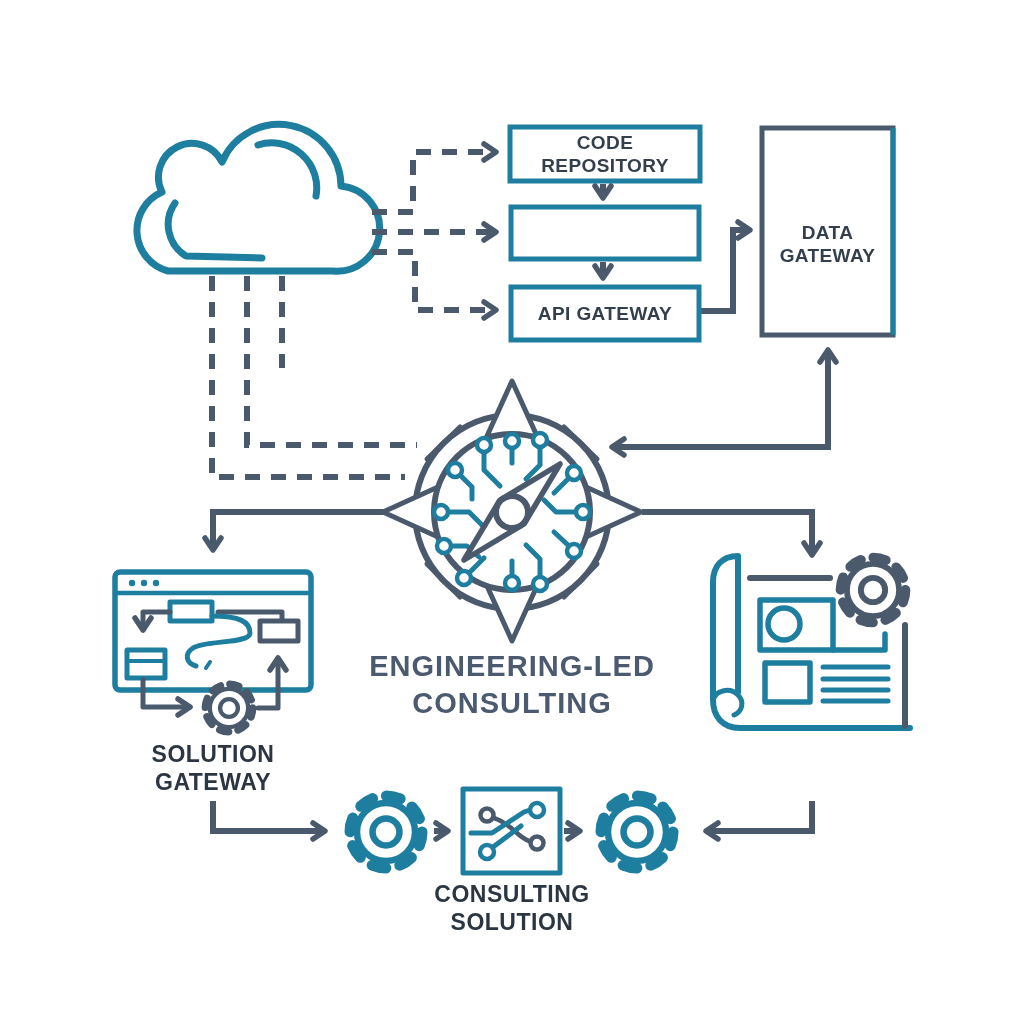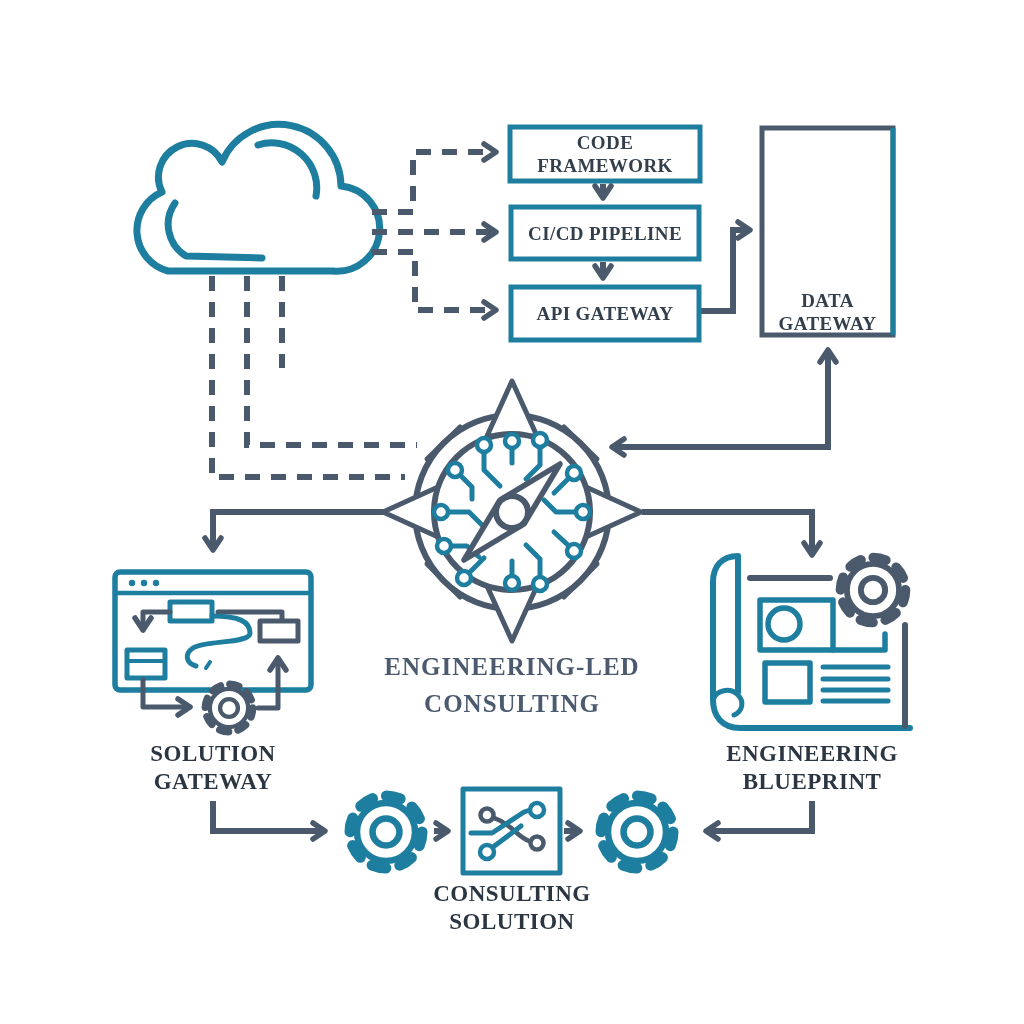"CODE" #stage { font-family: Liberation Serif, serif -> Liberation Sans, sans-serif }
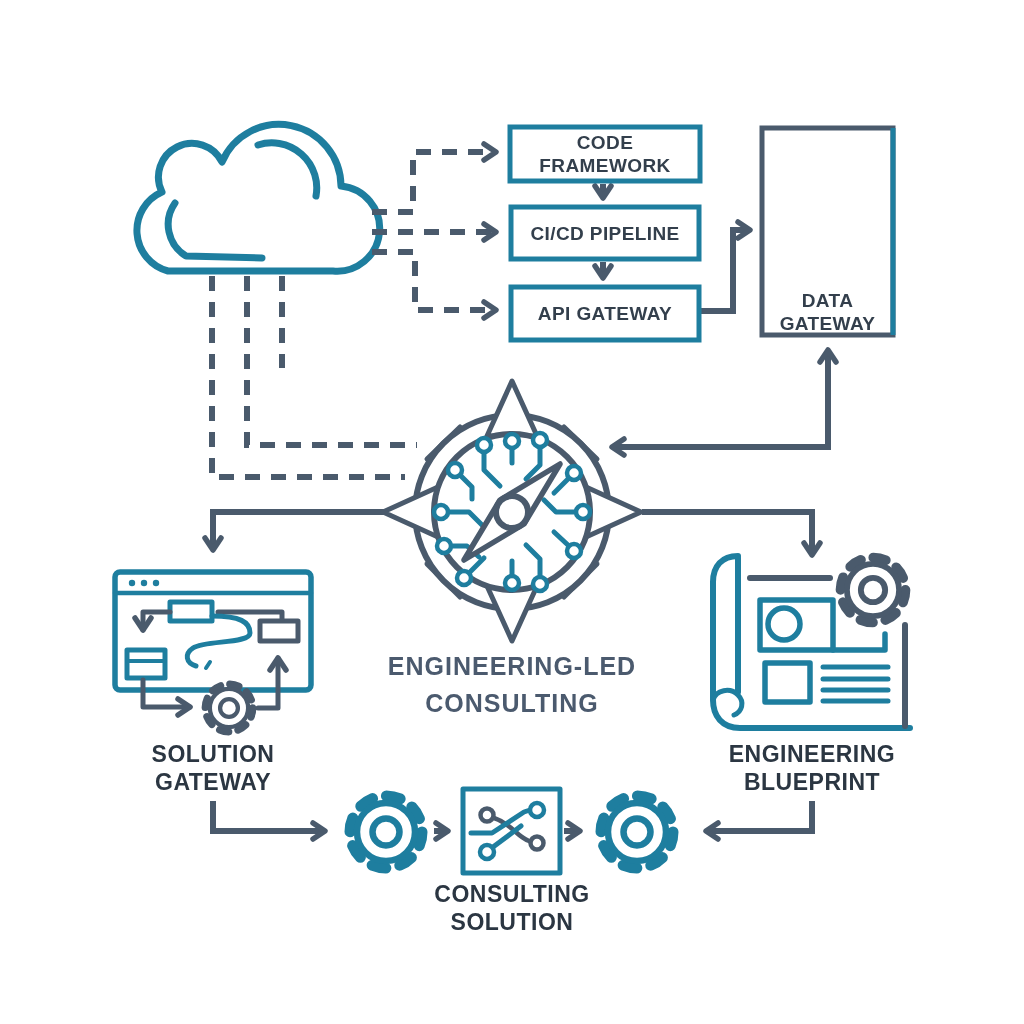"FRAMEWORK" span { text: FRAMEWORK -> REPOSITORY }
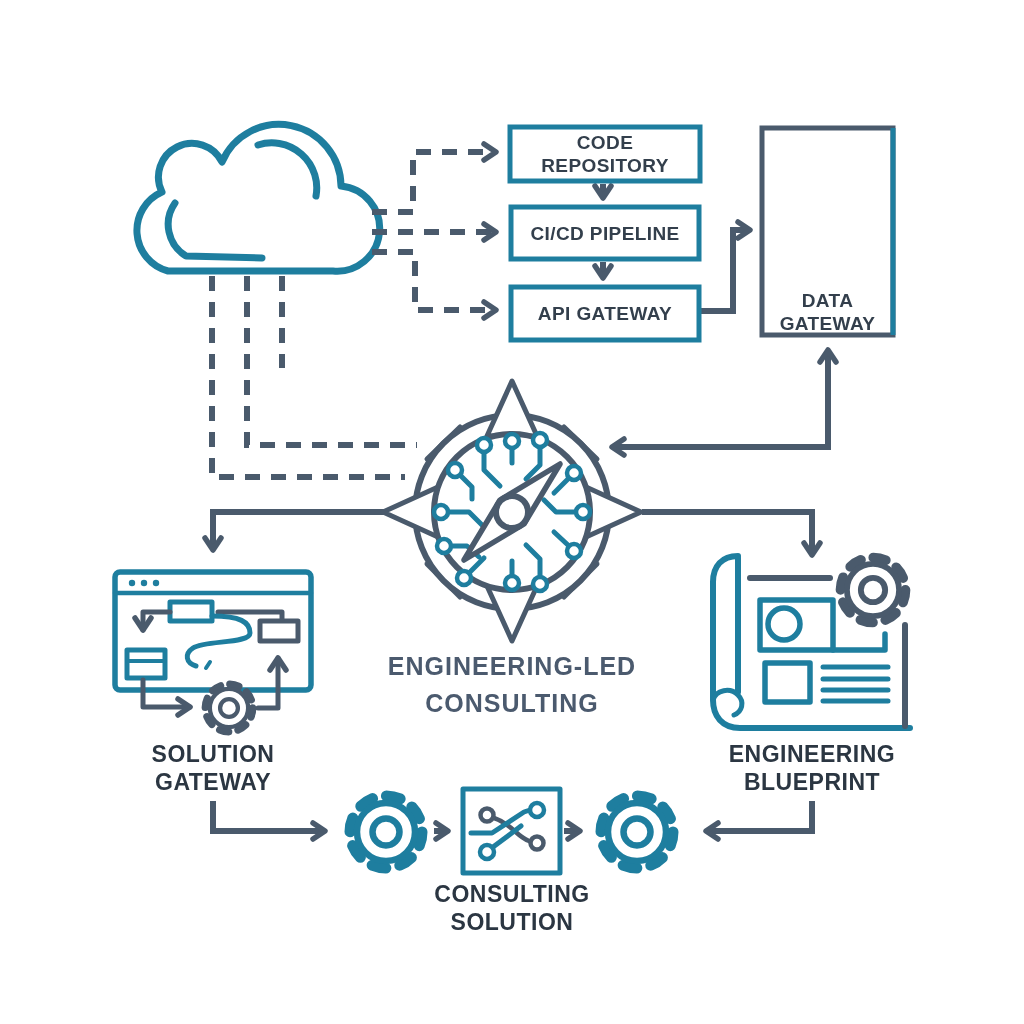"CI/CD PIPELINE" div.lbl { html: <div> <span>CI/CD PIPELINE</span> </div> -> none }
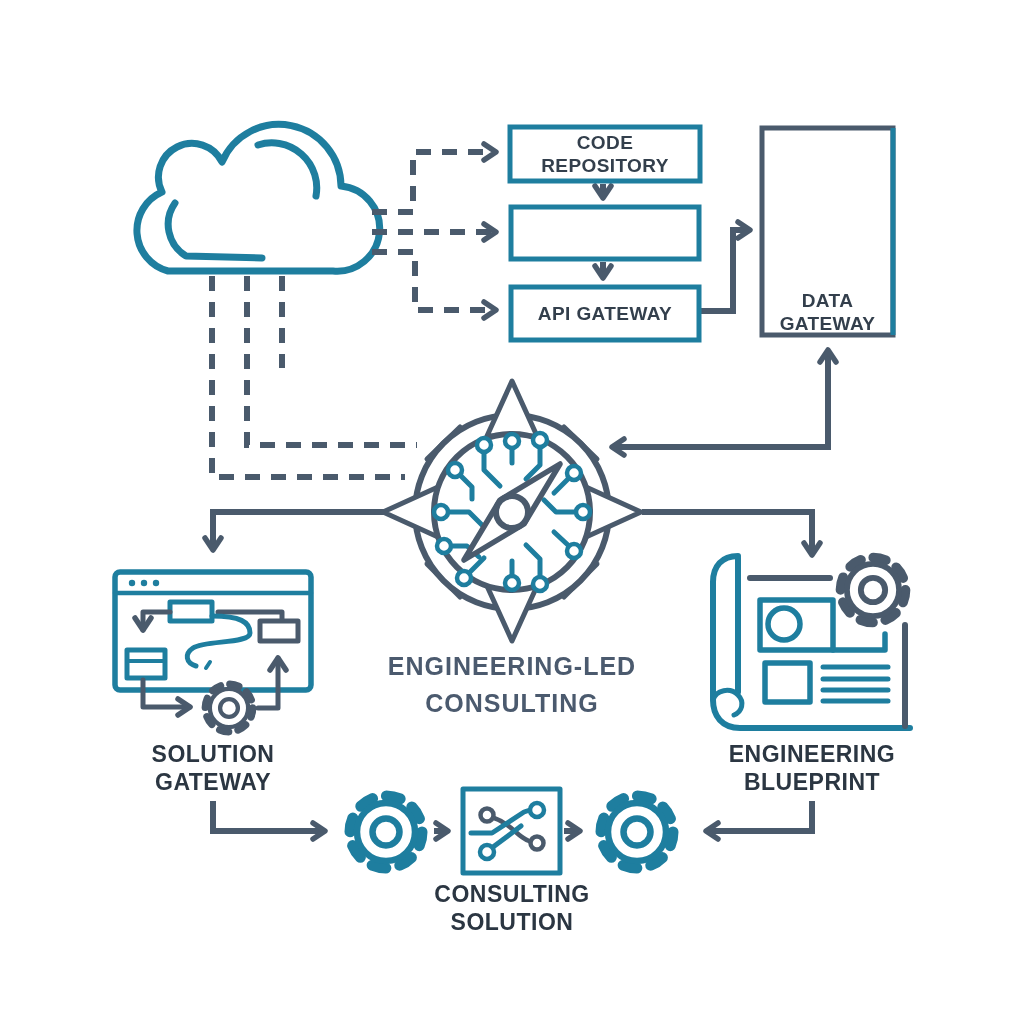"DATA" div.lbl { justify-content: flex-end -> none; top: 128px -> 140px }
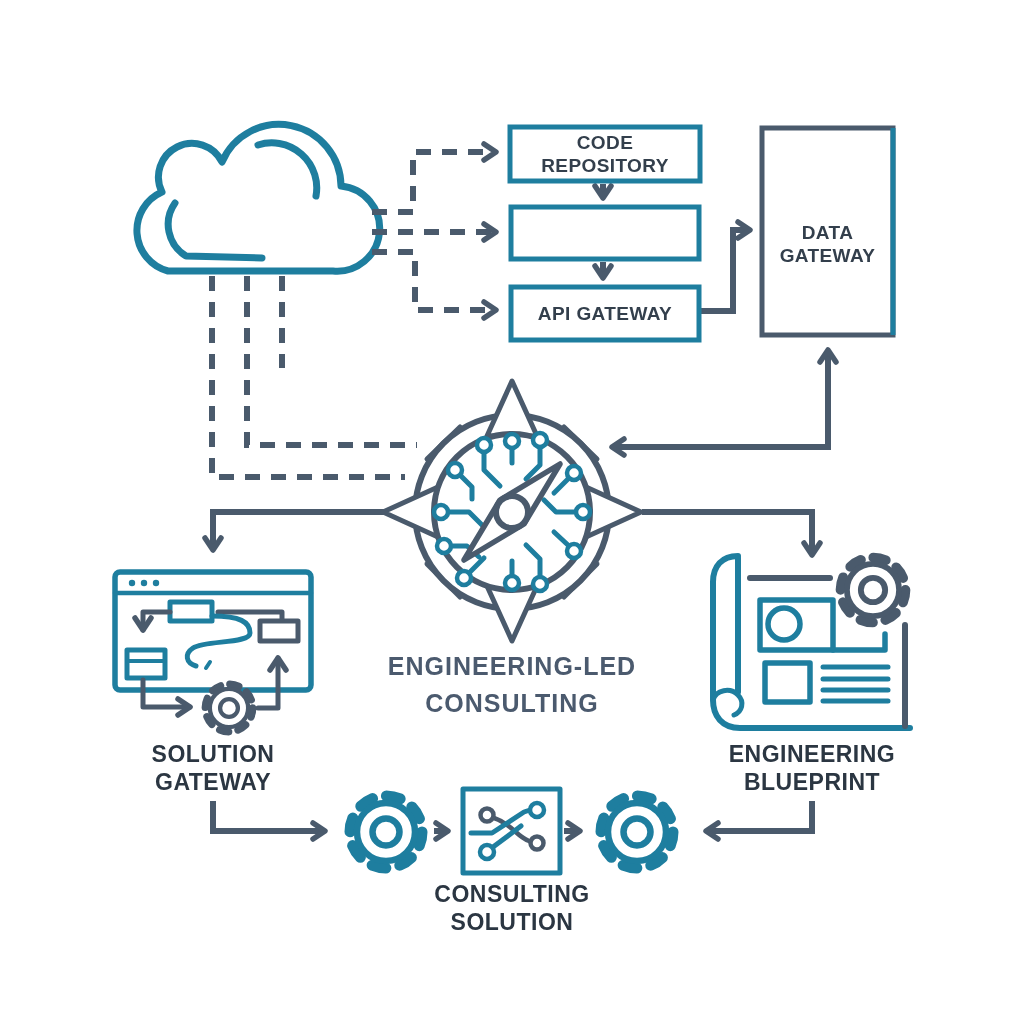"ENGINEERING-LED" .ttl { font-size: 25px -> 29px }
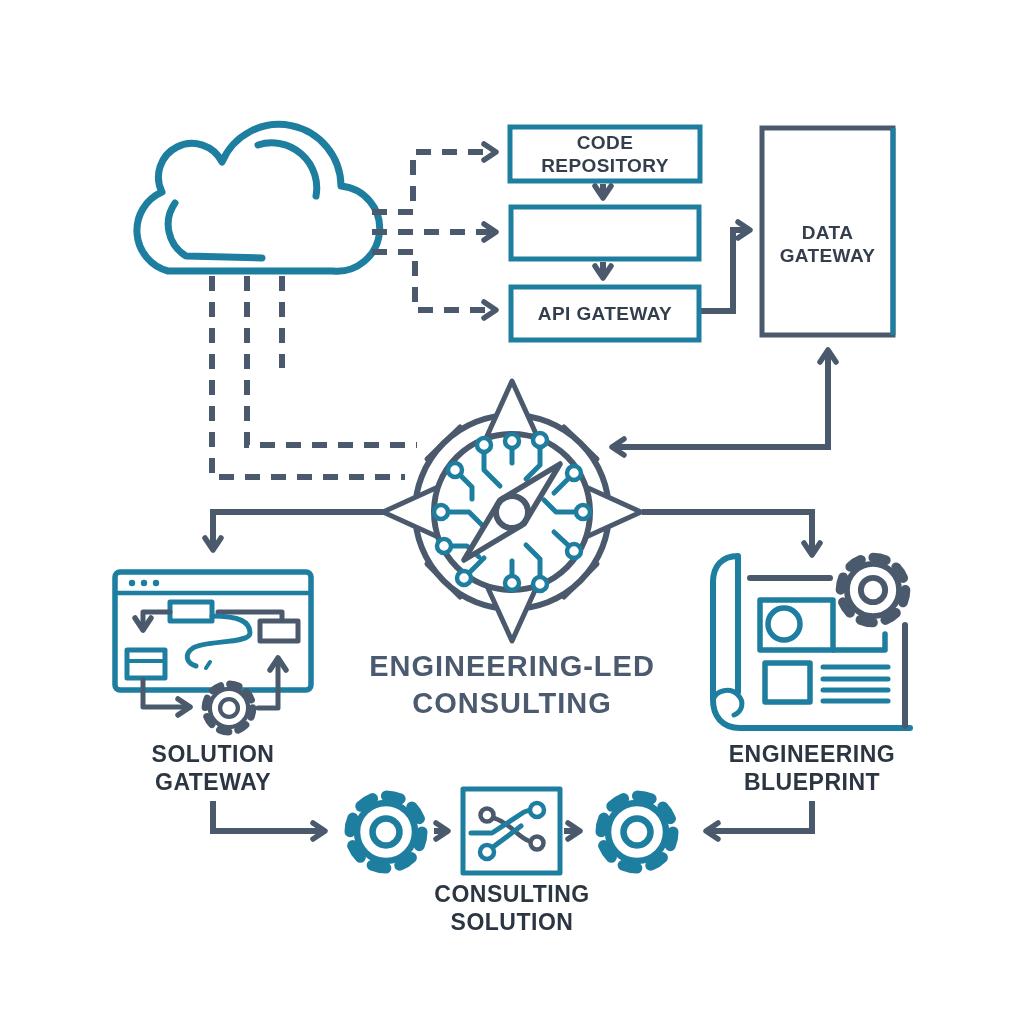"ENGINEERING" div.lbl { html: <div> <span>ENGINEERING</span> <span>BLUEPRINT</span> </div> -> none }
